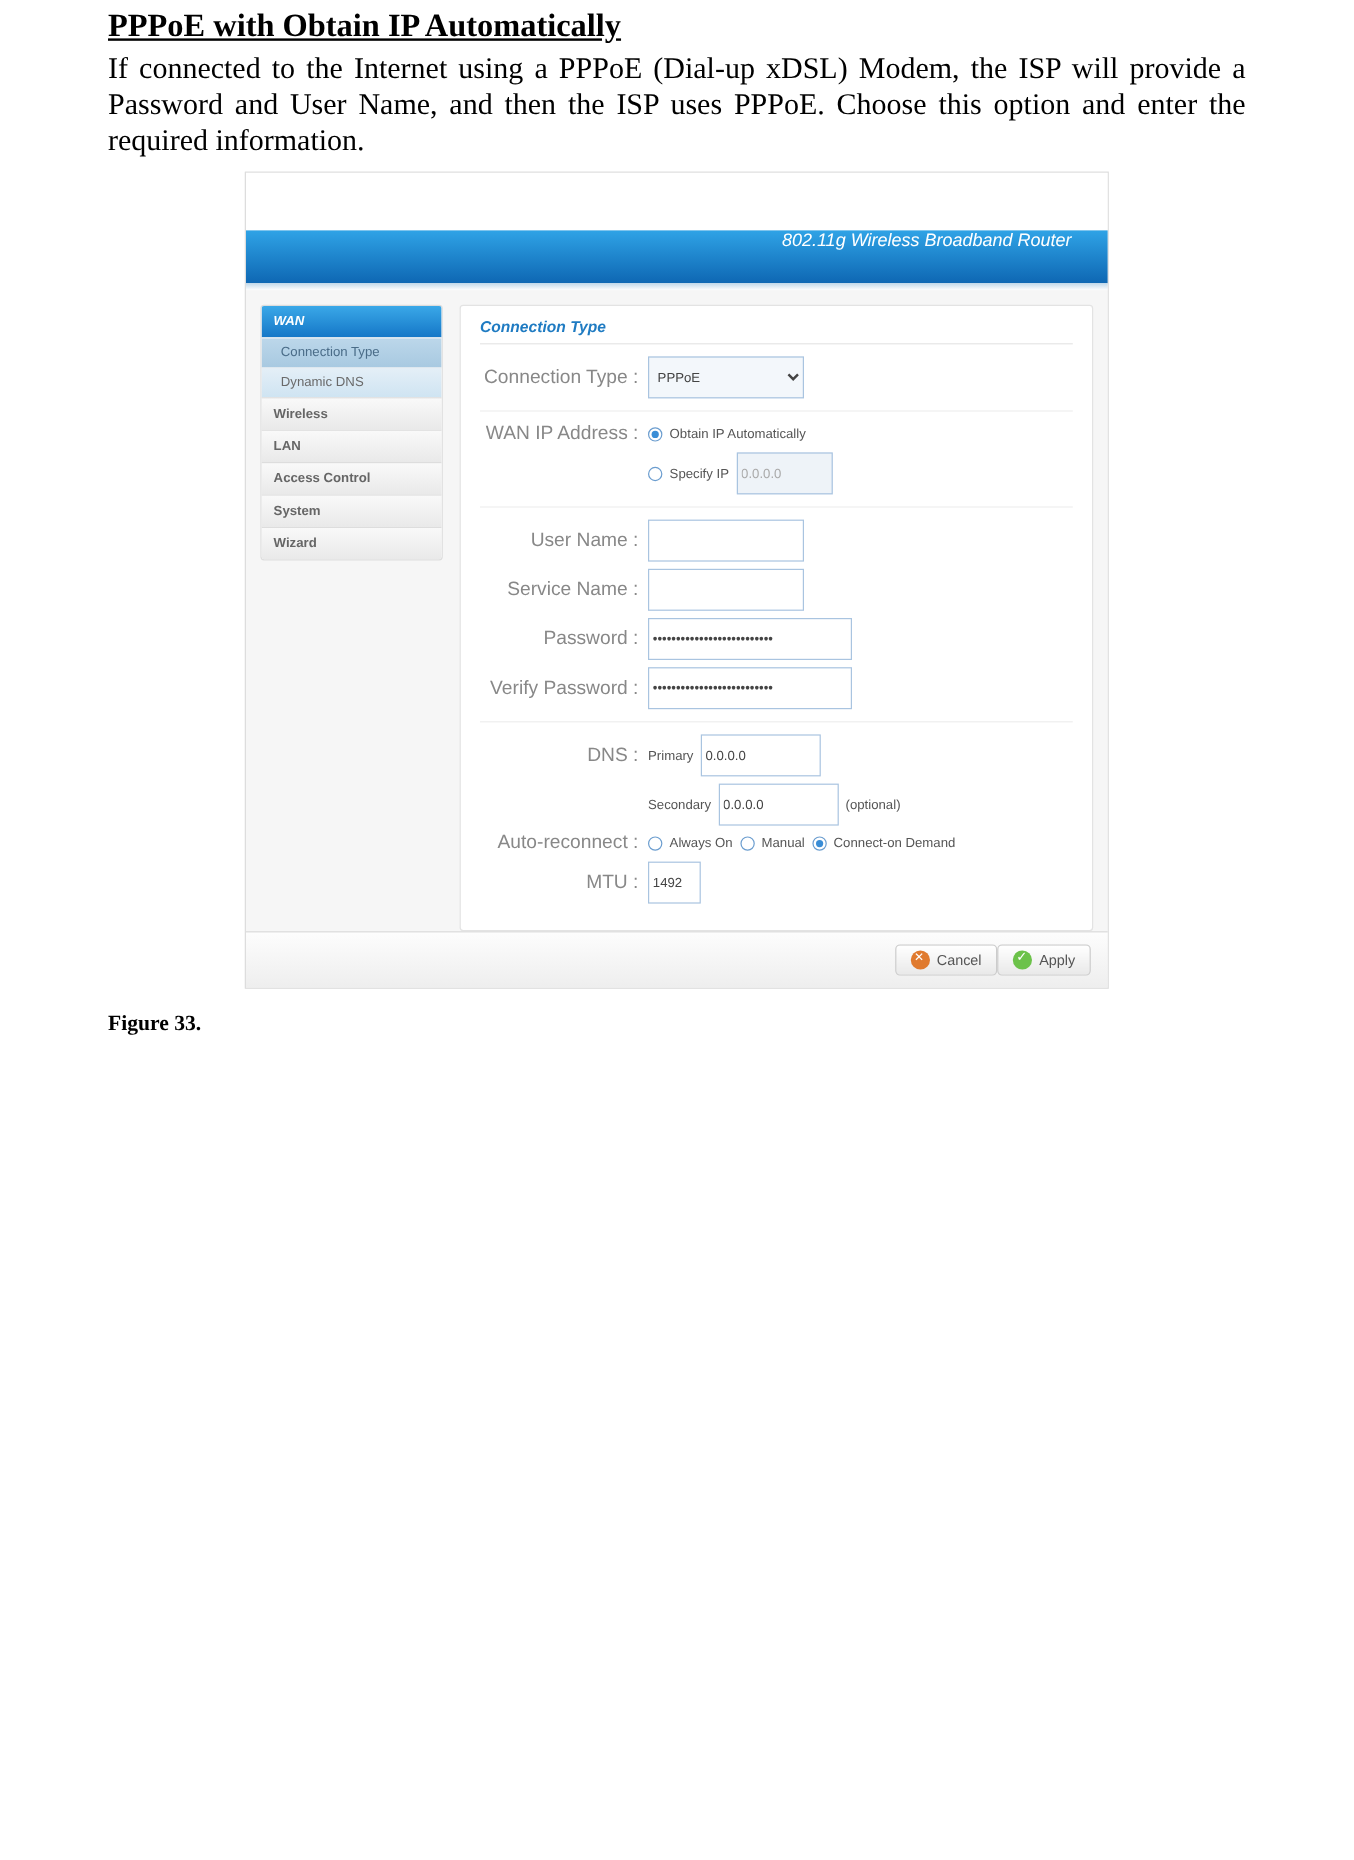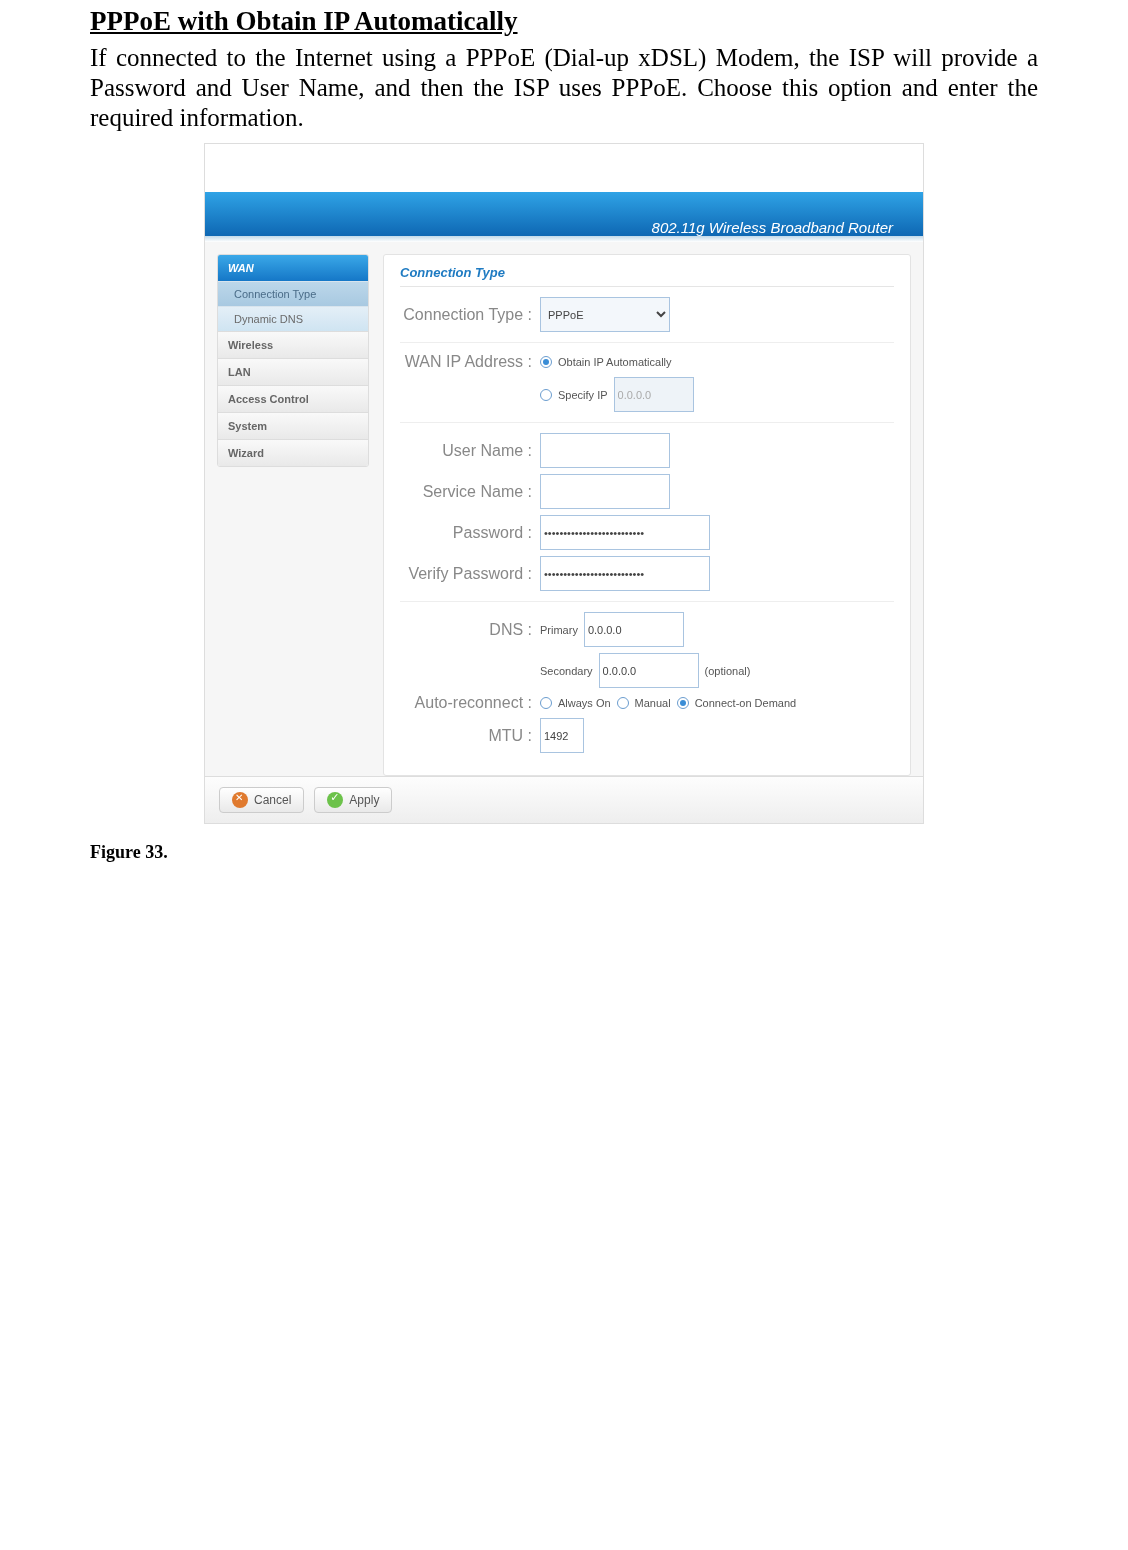"802.11g Wireless Broadband Router" .shot-banner { align-items: flex-end -> flex-start }
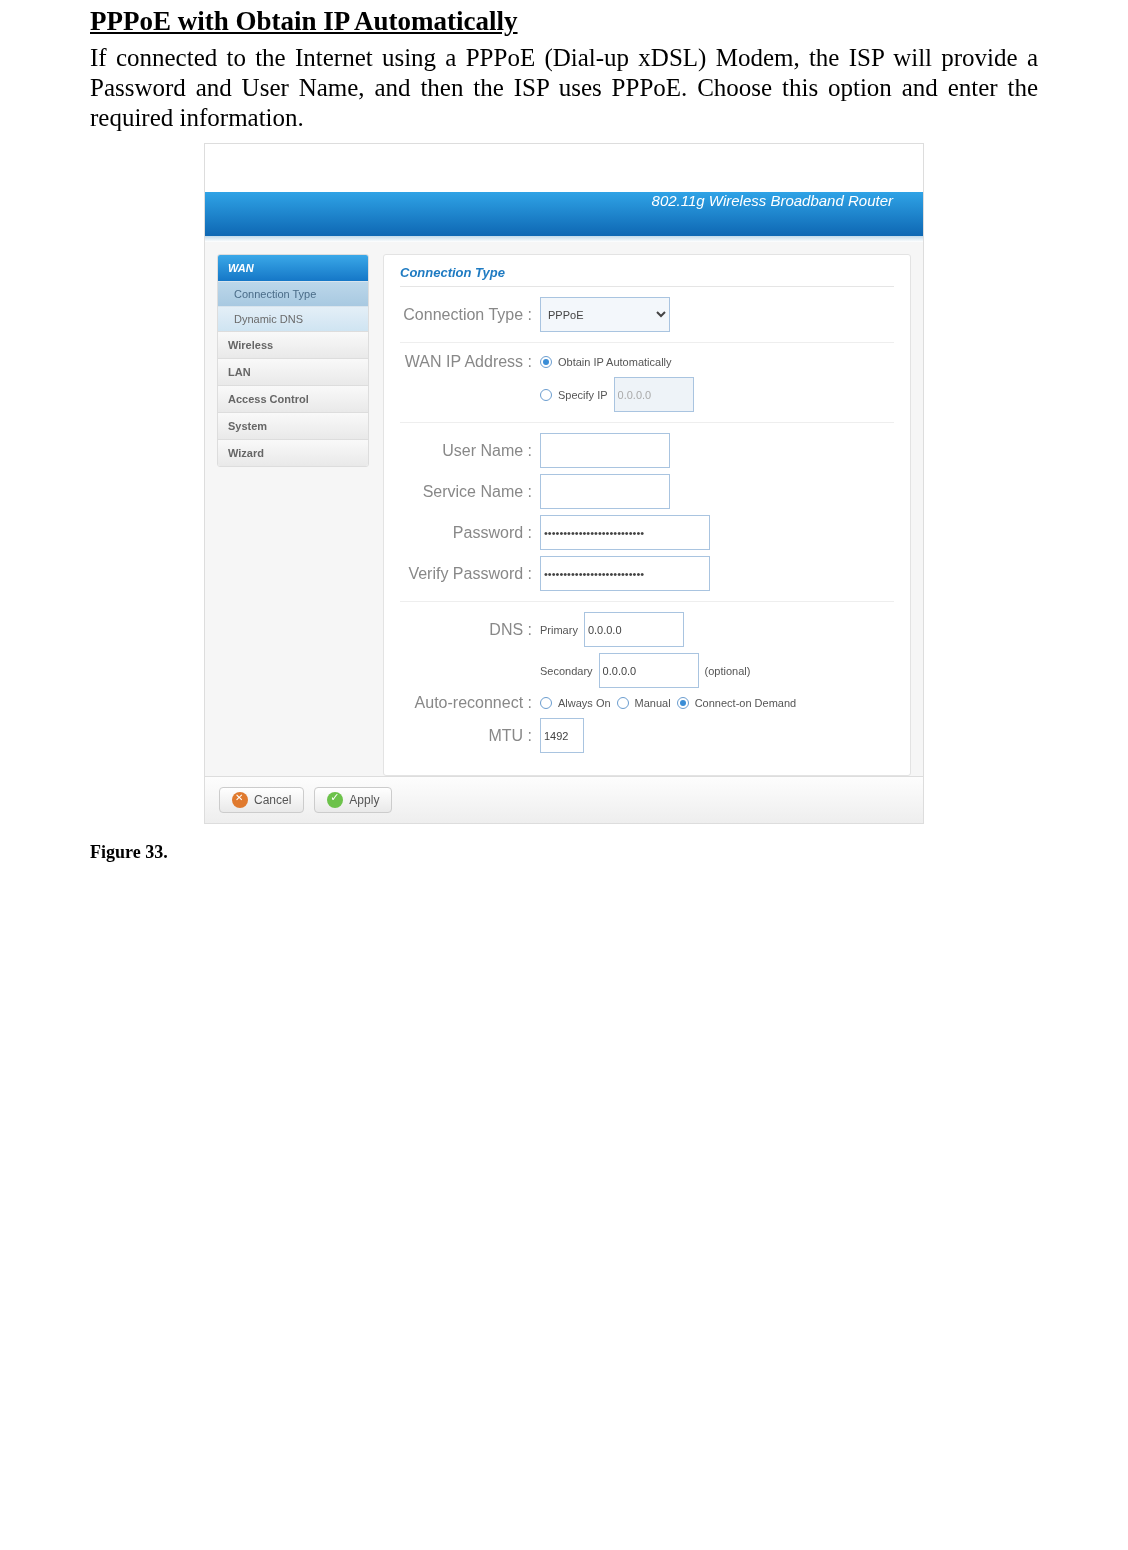"Cancel" .bottom-bar { gap: 10px -> none; justify-content: none -> flex-end }
